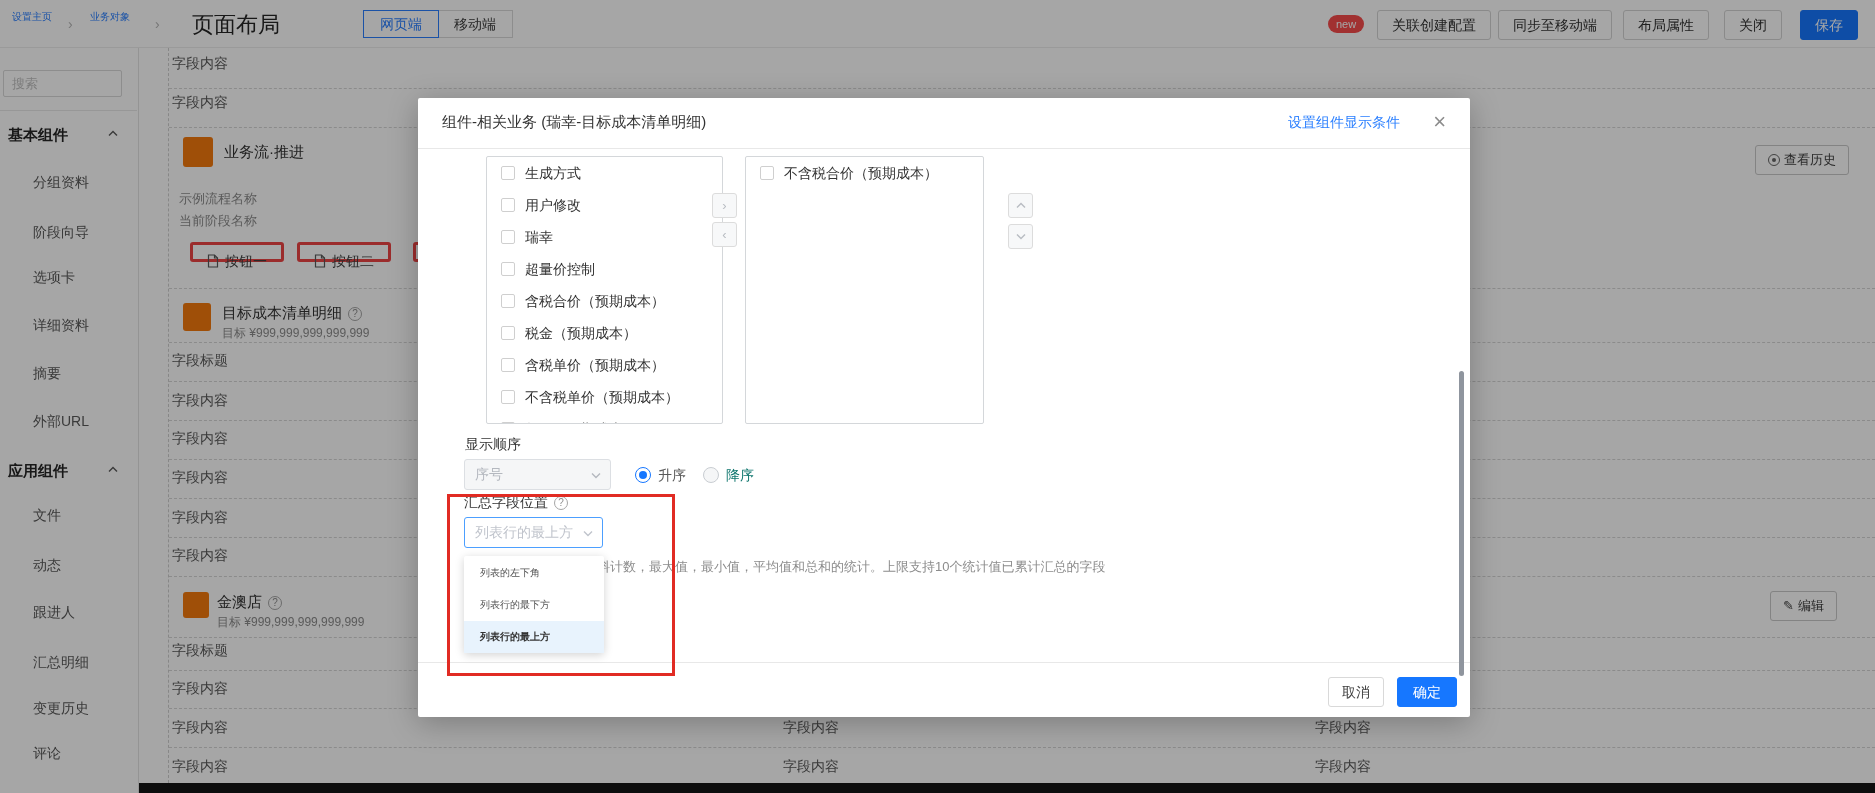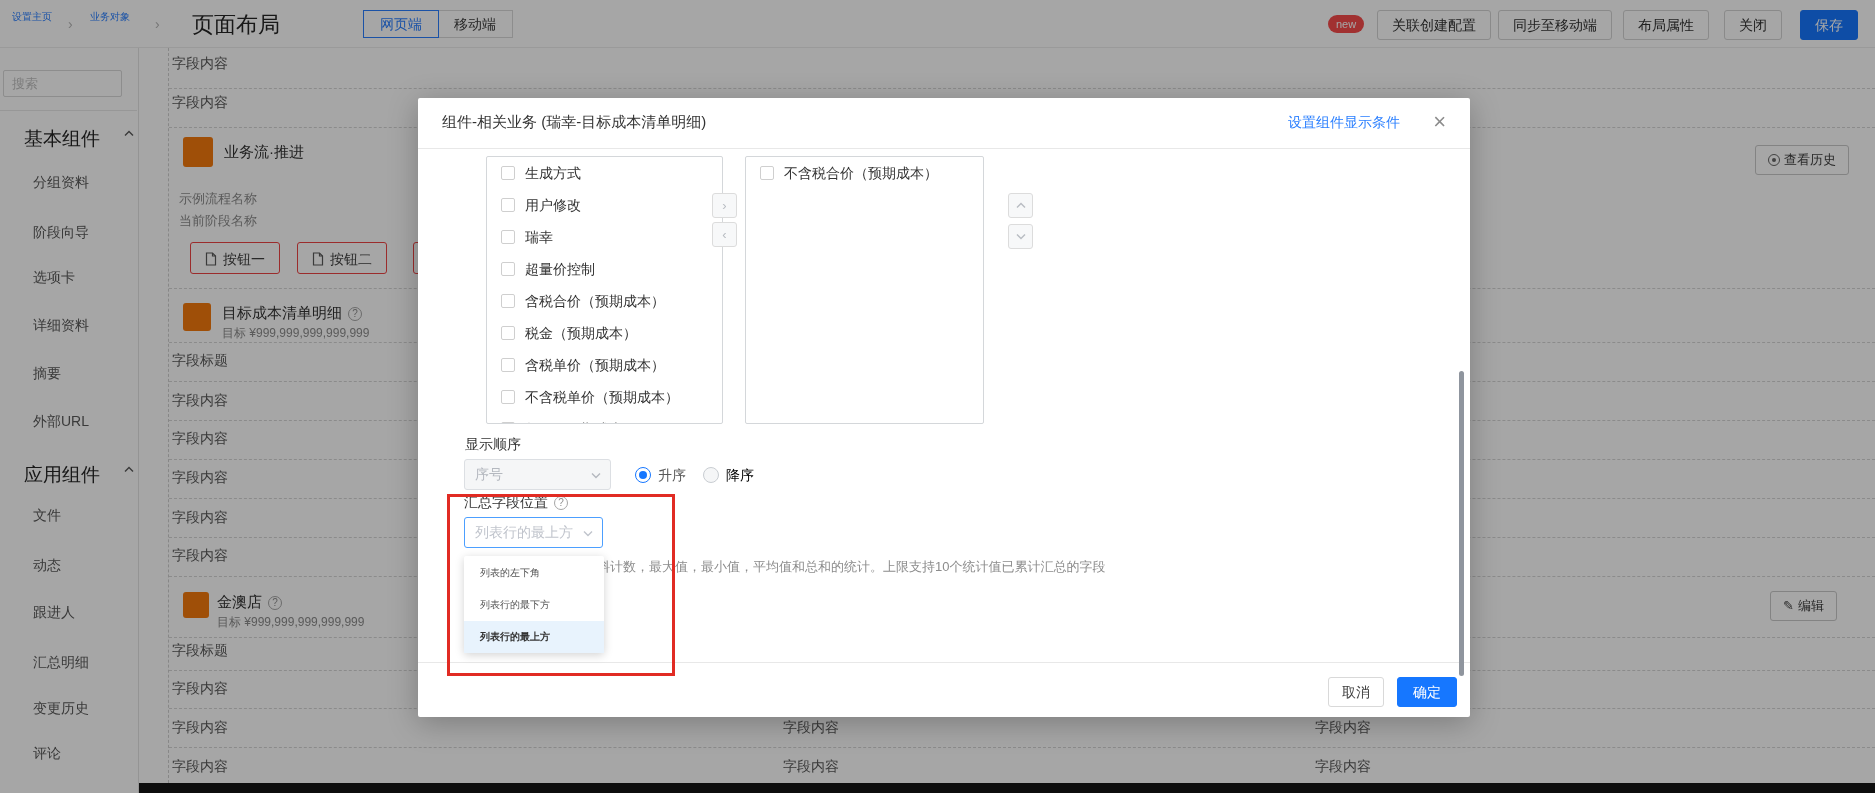"基本组件" .side-sec { font-size: 19px -> 15px; font-weight: normal -> bold; left: 24px -> 8px }
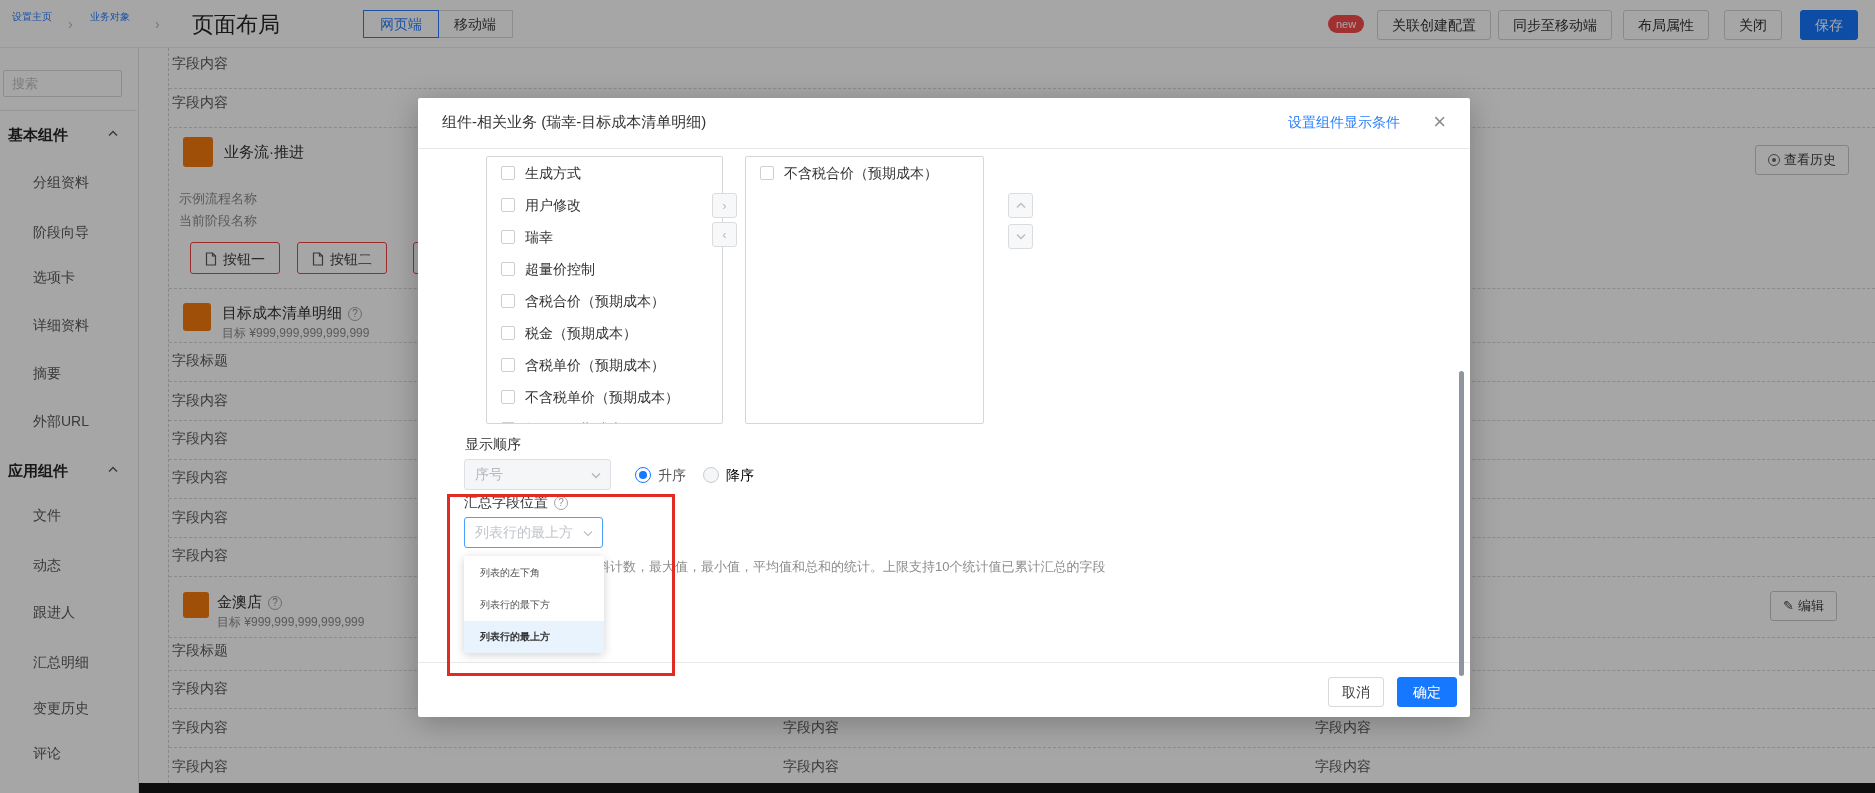"按钮一" .cv-btn { border: 1px solid #ef4444 -> 3px solid #ef4444; height: 32px -> 20px }
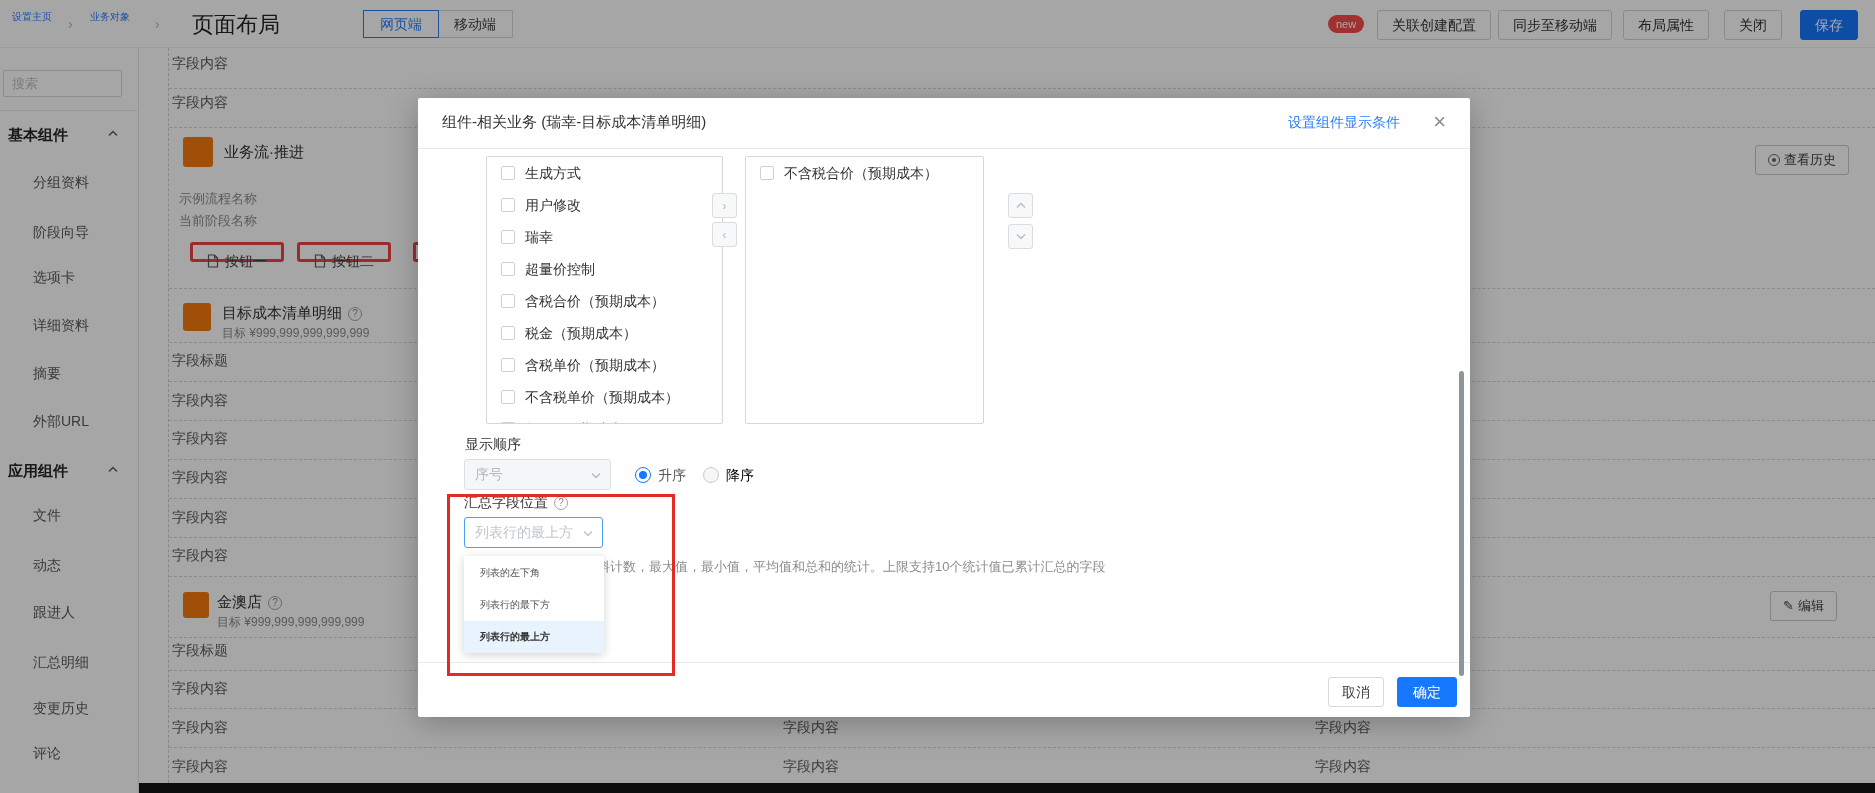"降序" span.radio-lbl { color: #000000 -> #0f766e }
